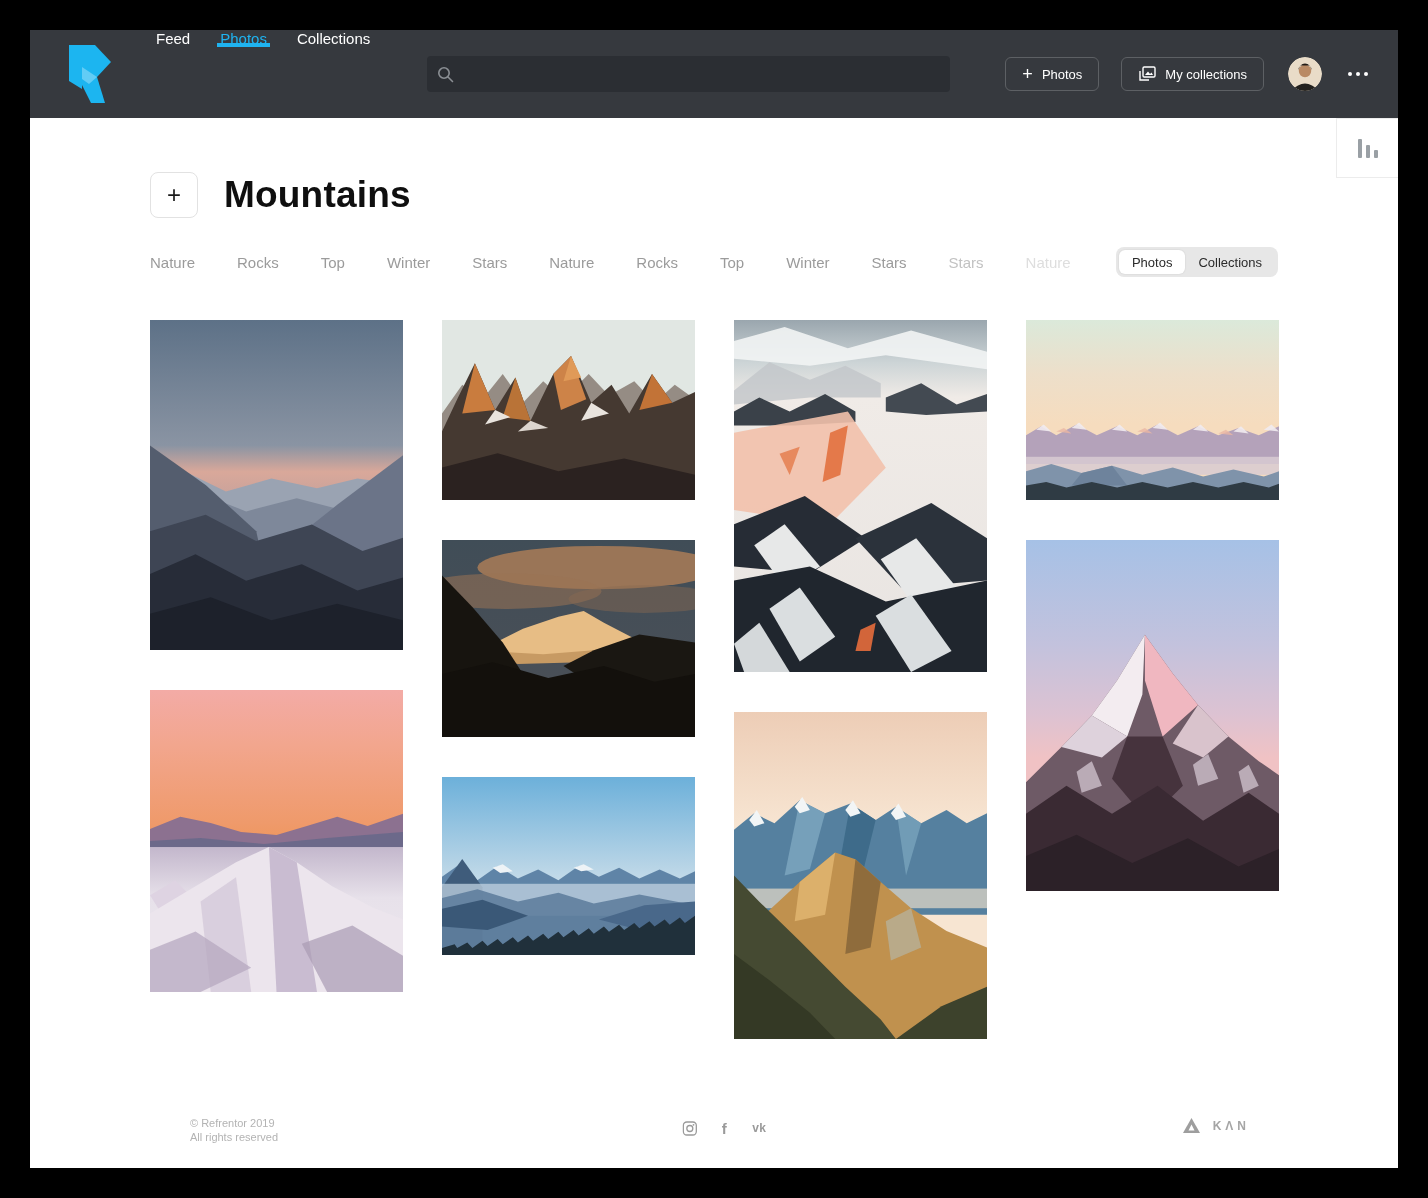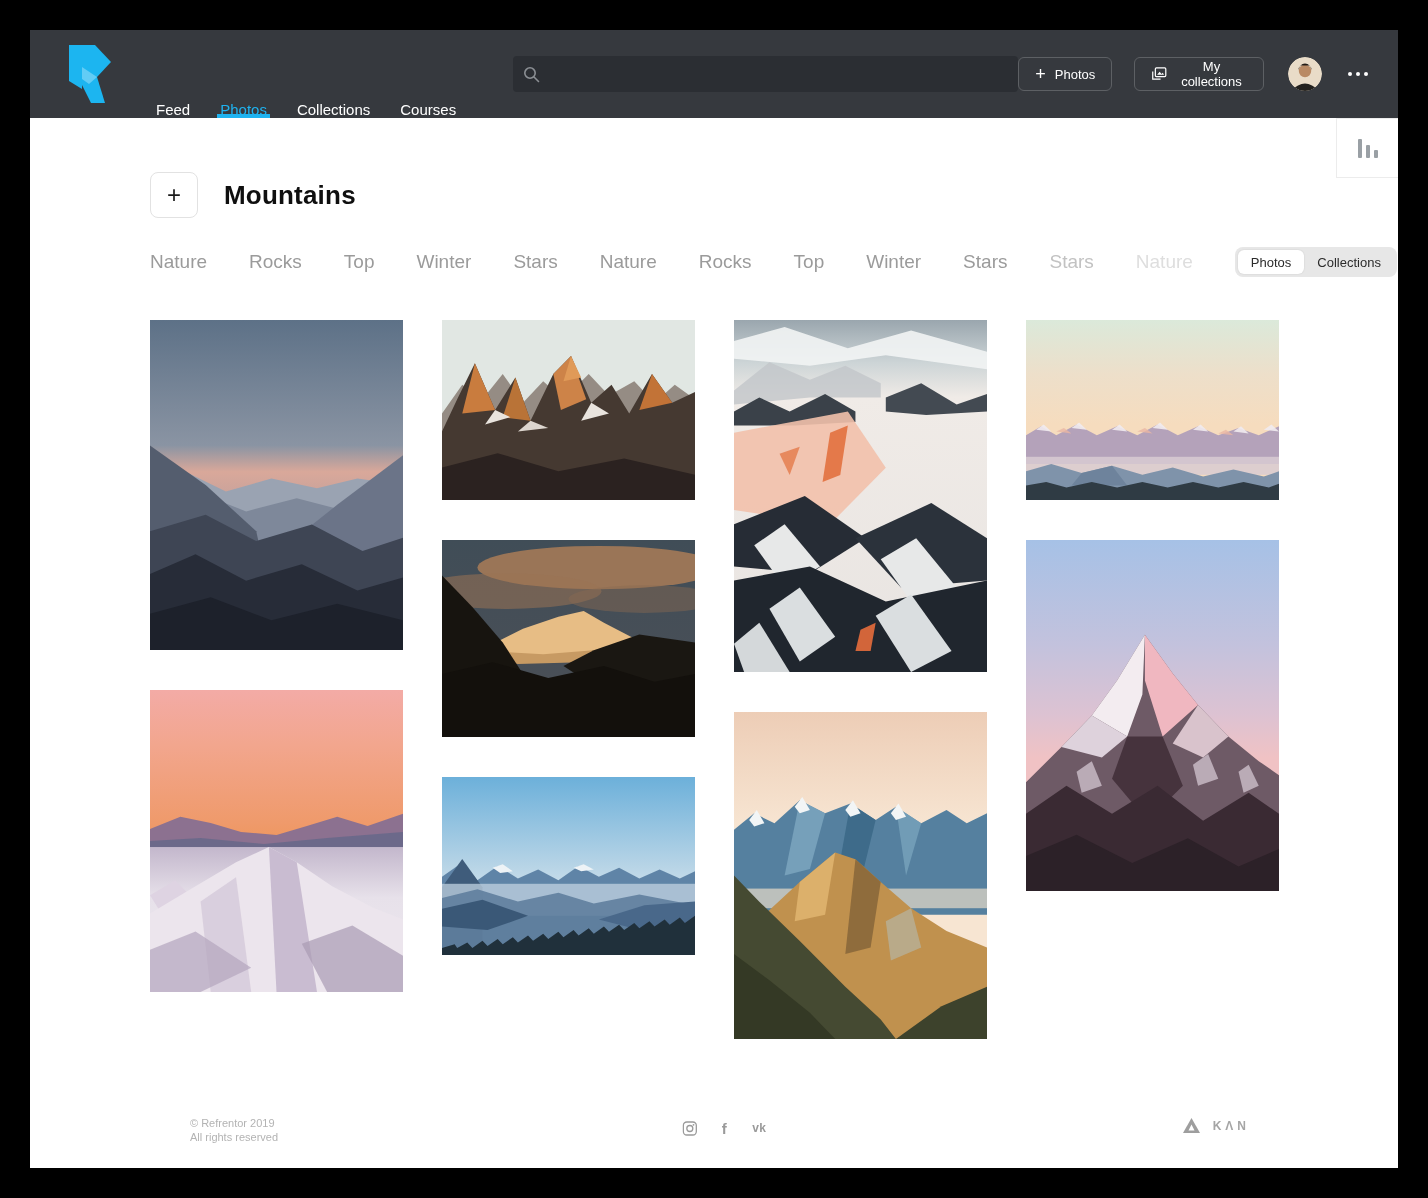"Feed" .nav { align-items: flex-end -> flex-start }
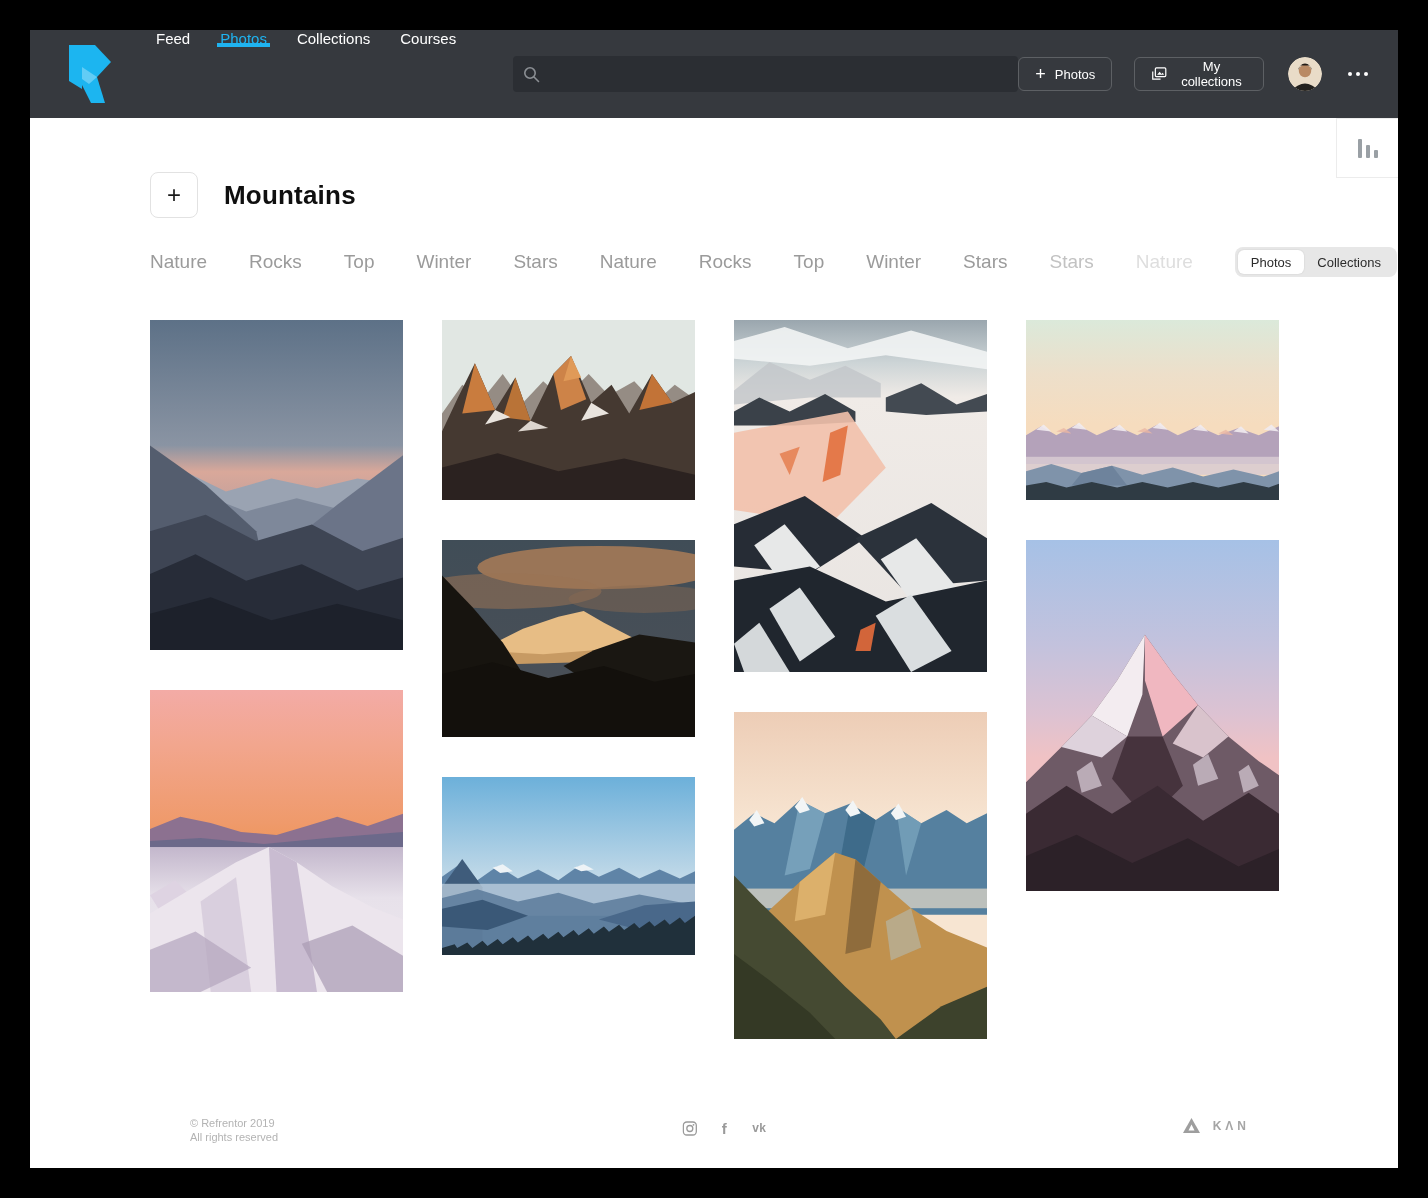"Courses" div.nav-item { html: <div> <span>Courses</span> </div> -> none }
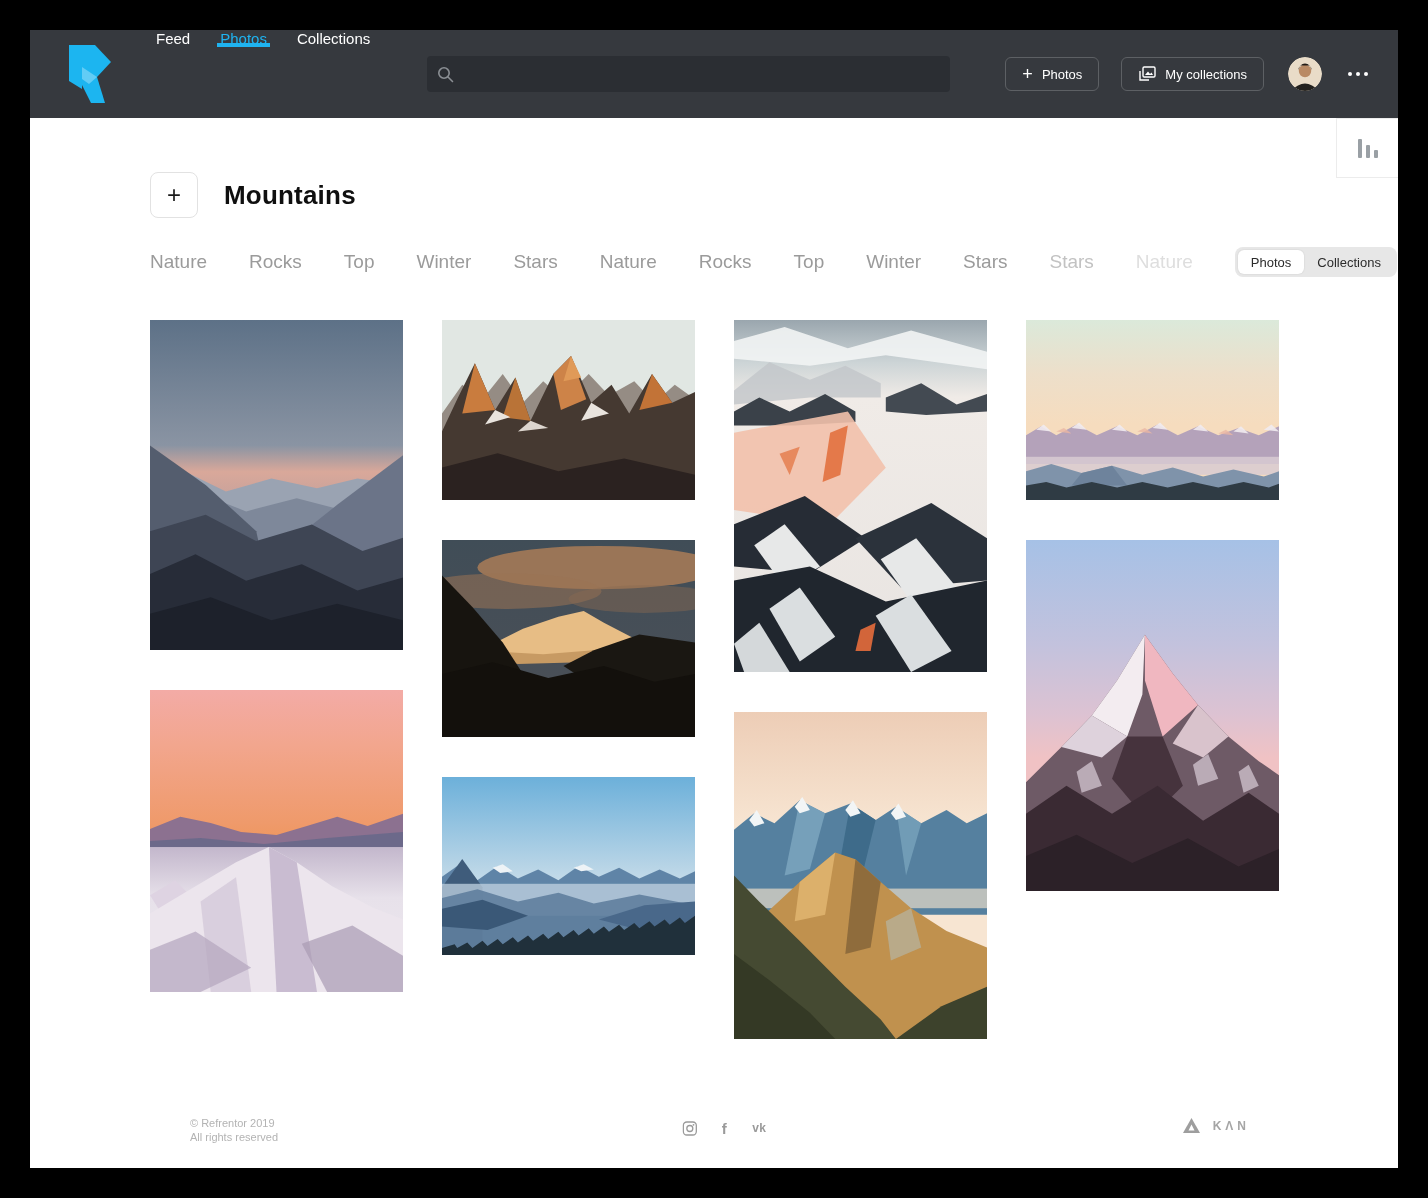"Mountains" .page-title { font-size: 26px -> 37px }
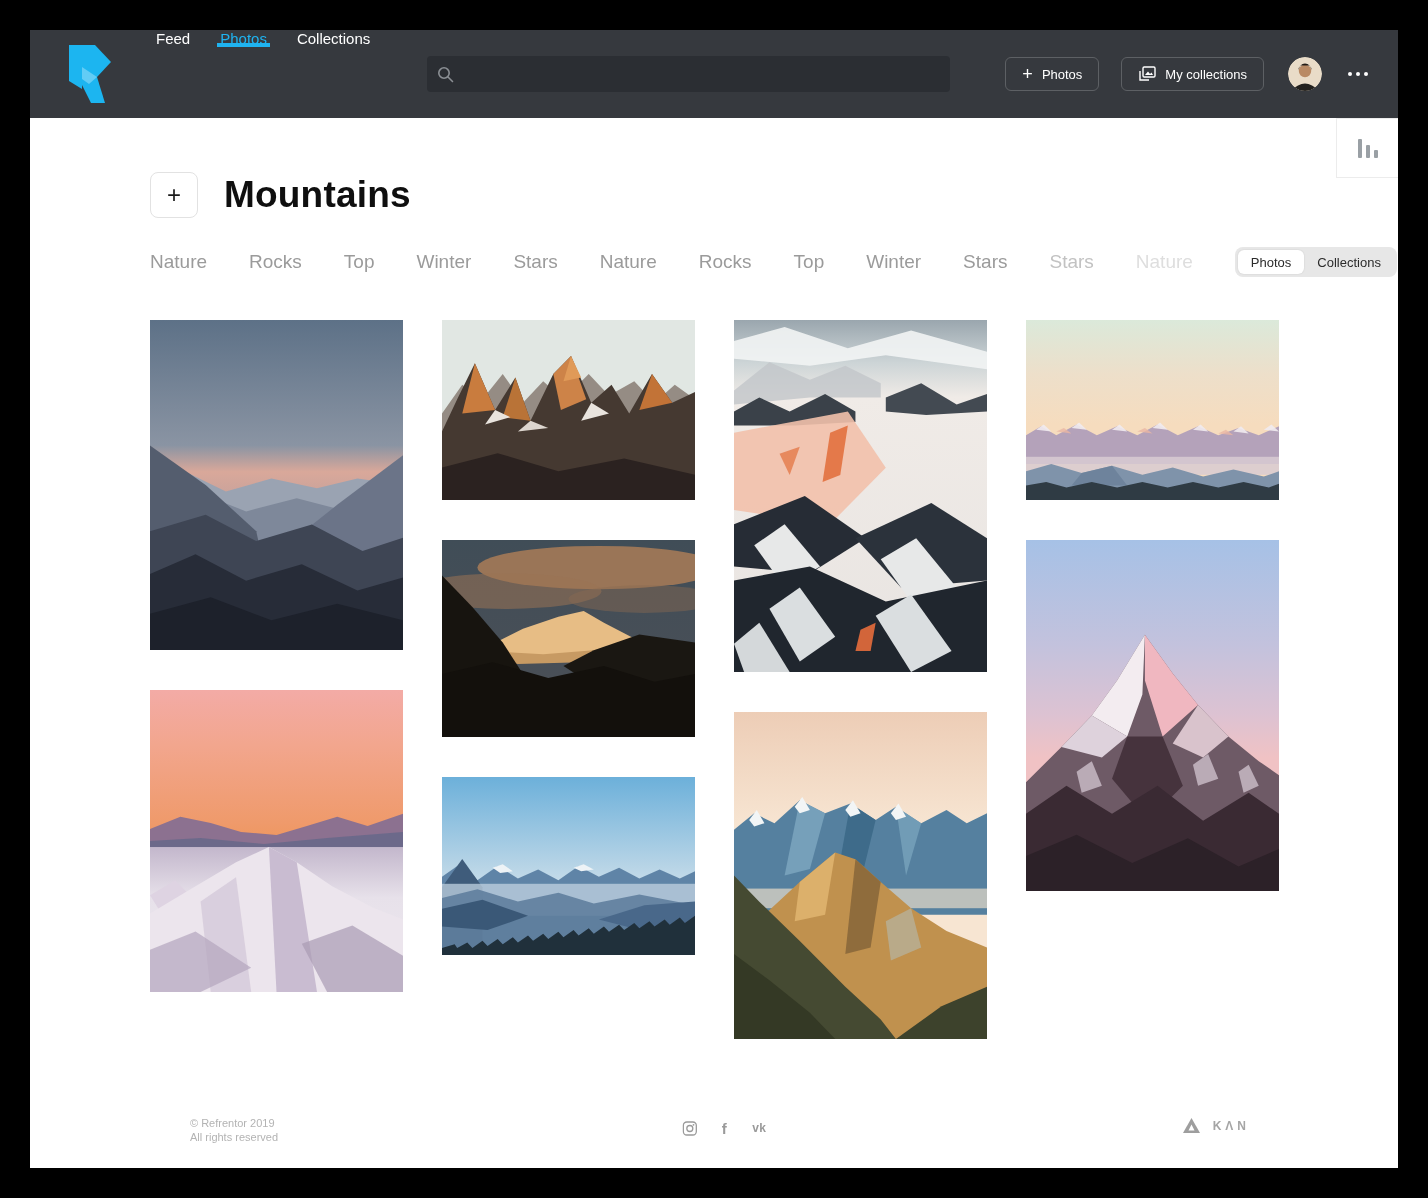"Nature" .tag { font-size: 19px -> 15px }
